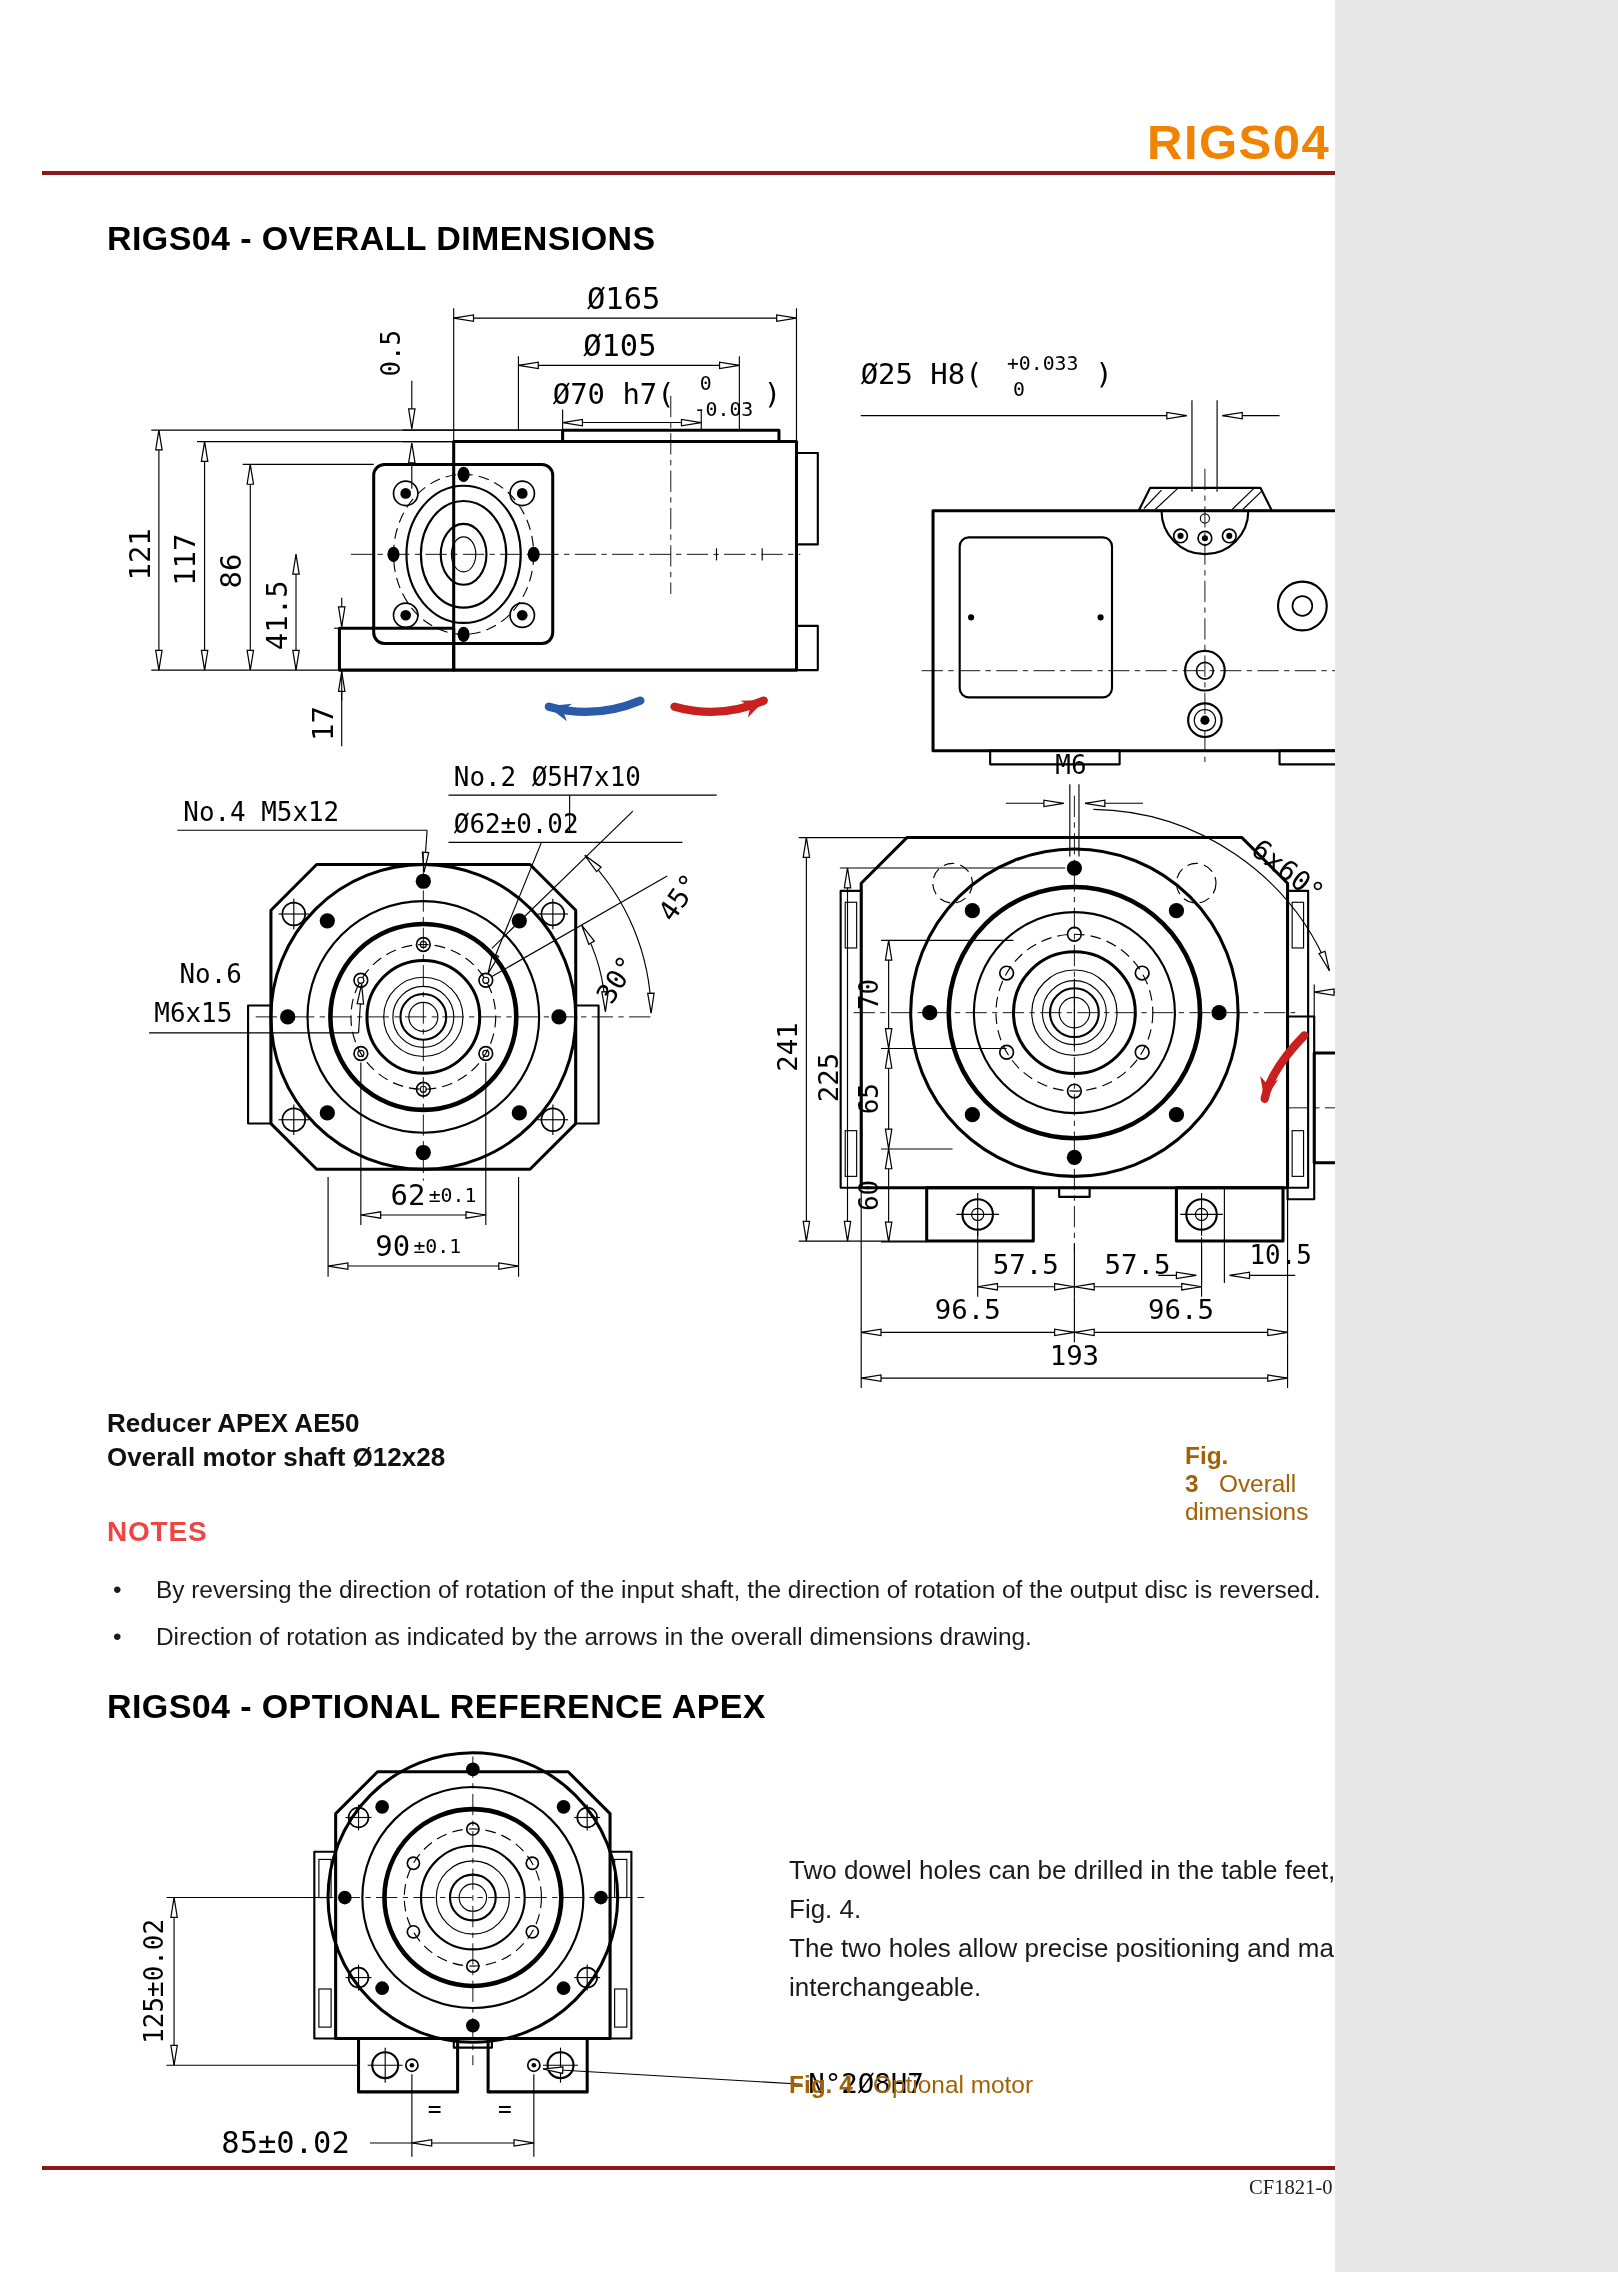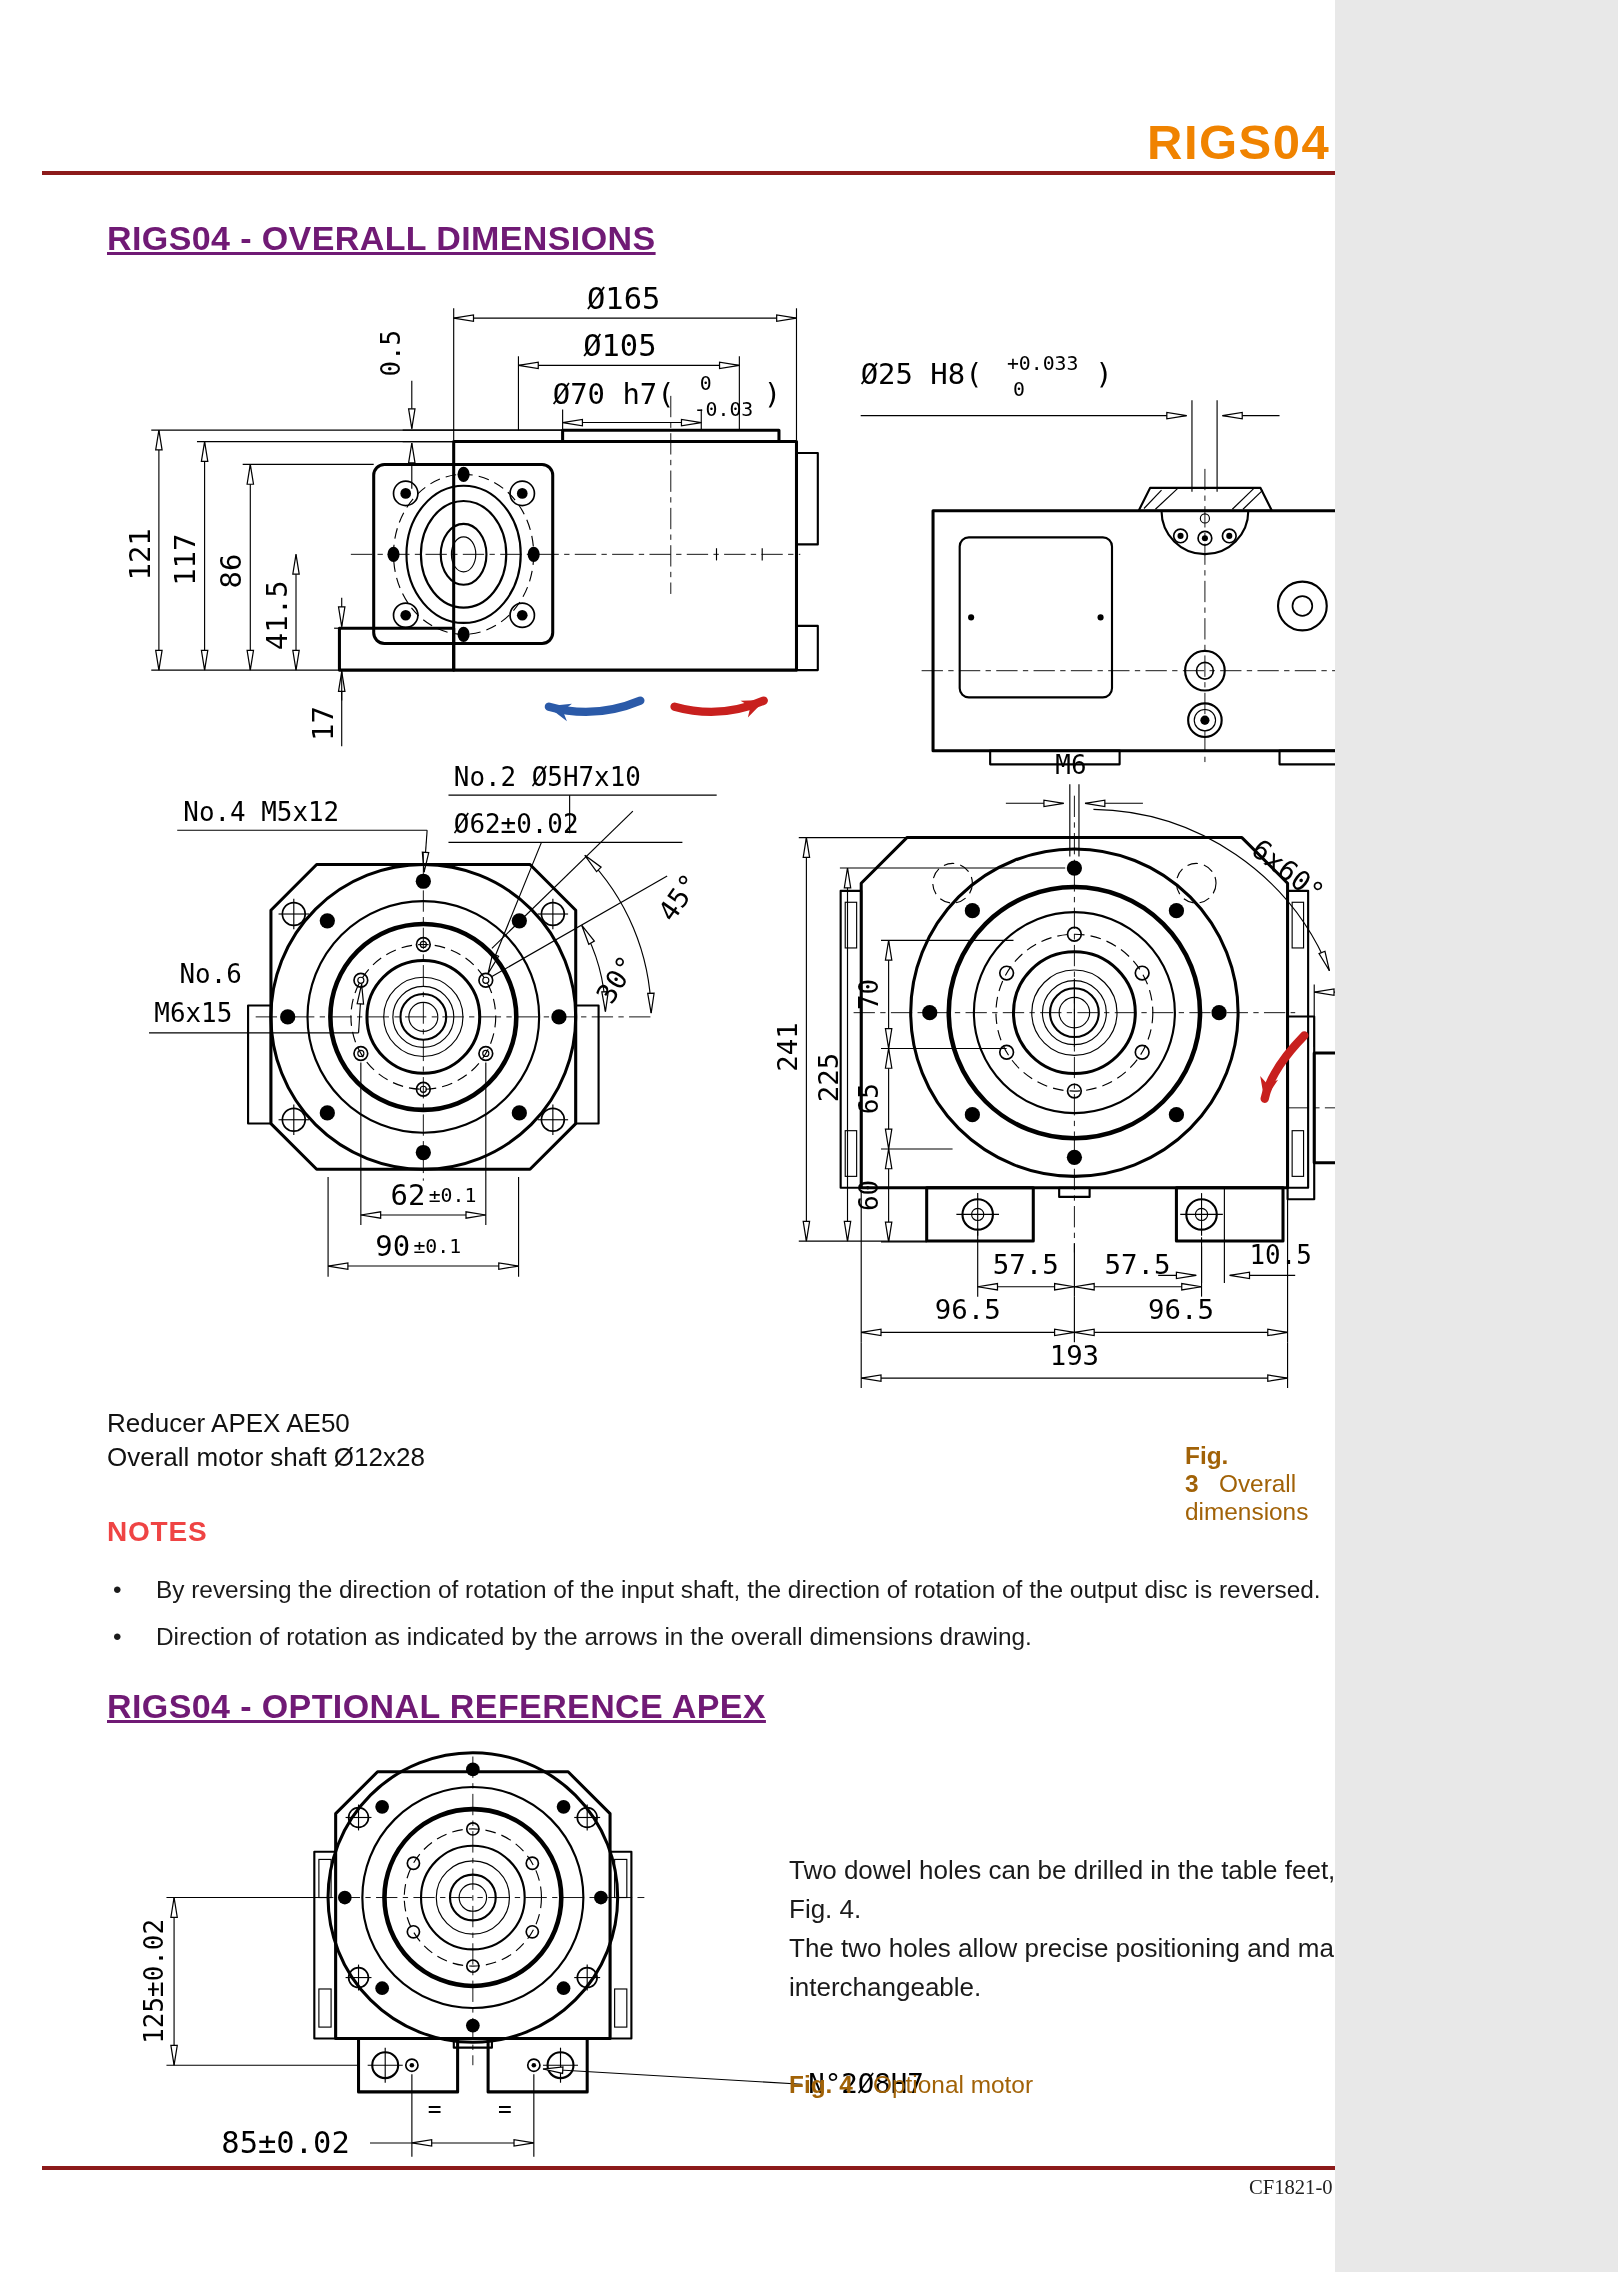"RIGS04 - OVERALL DIMENSIONS" .sec-h { color: #701a75 -> #000000; text-decoration: underline -> none }
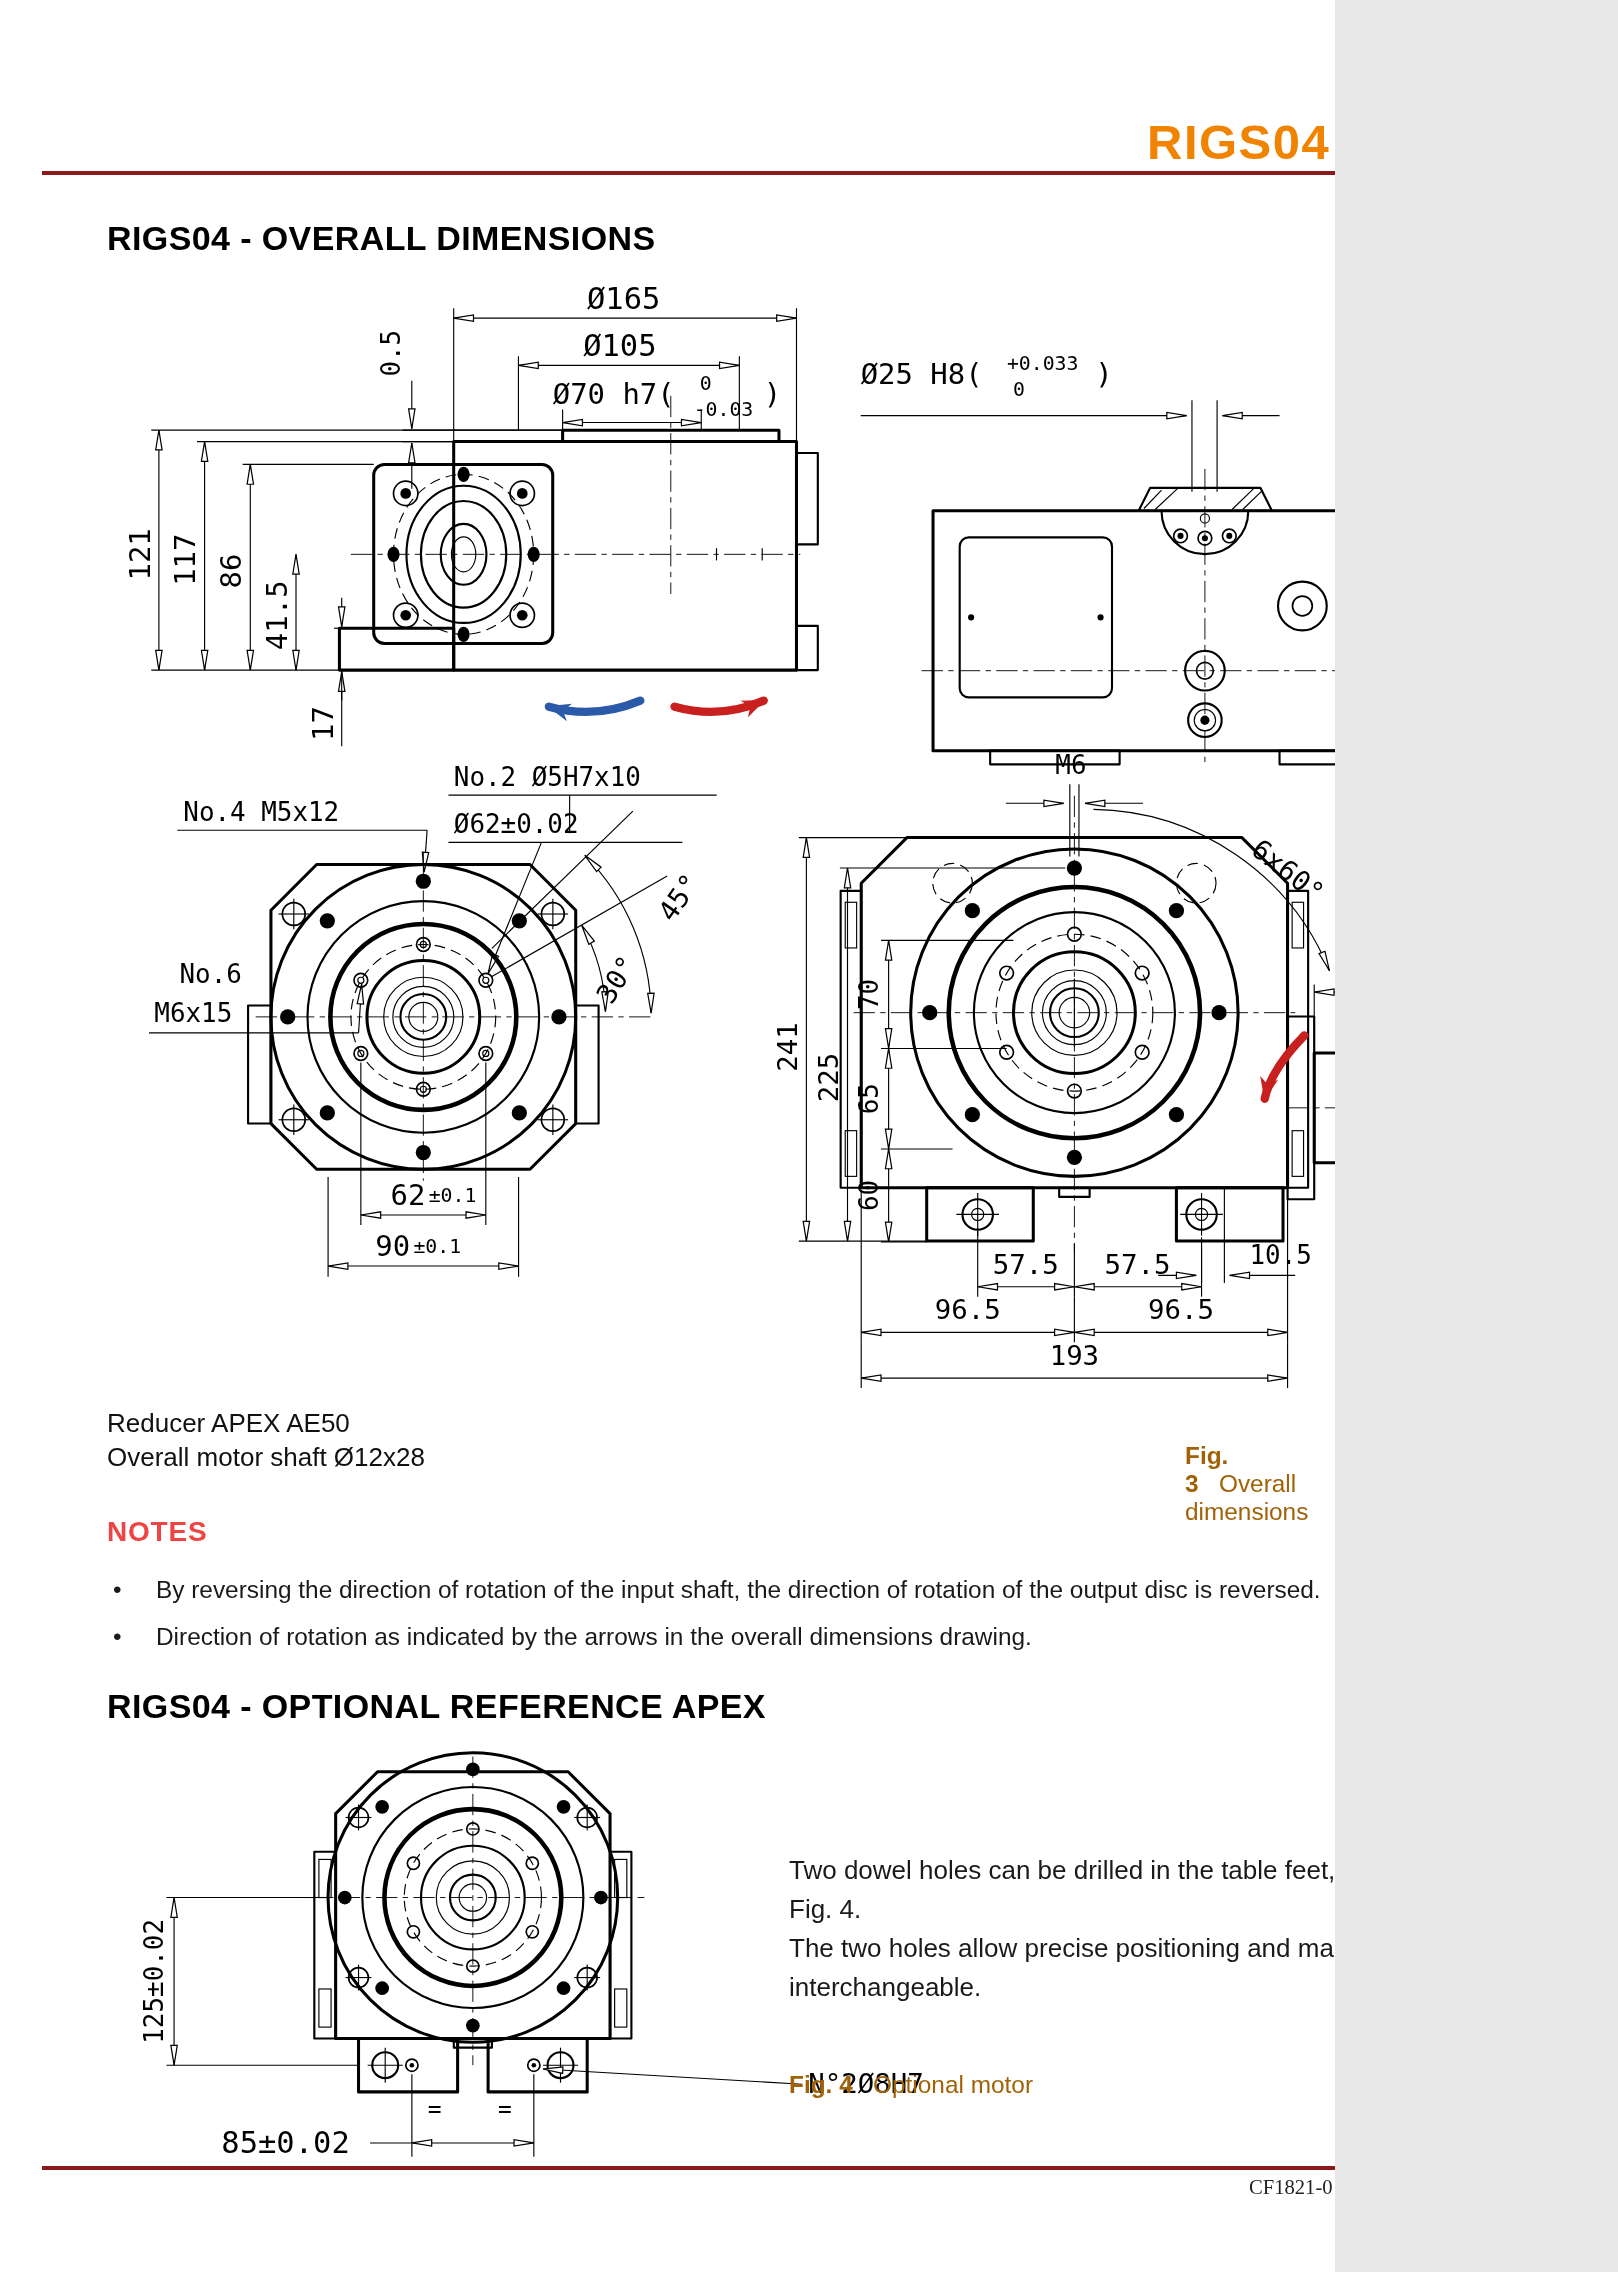"Reducer APEX AE50" div.abs { font-weight: none -> bold }
